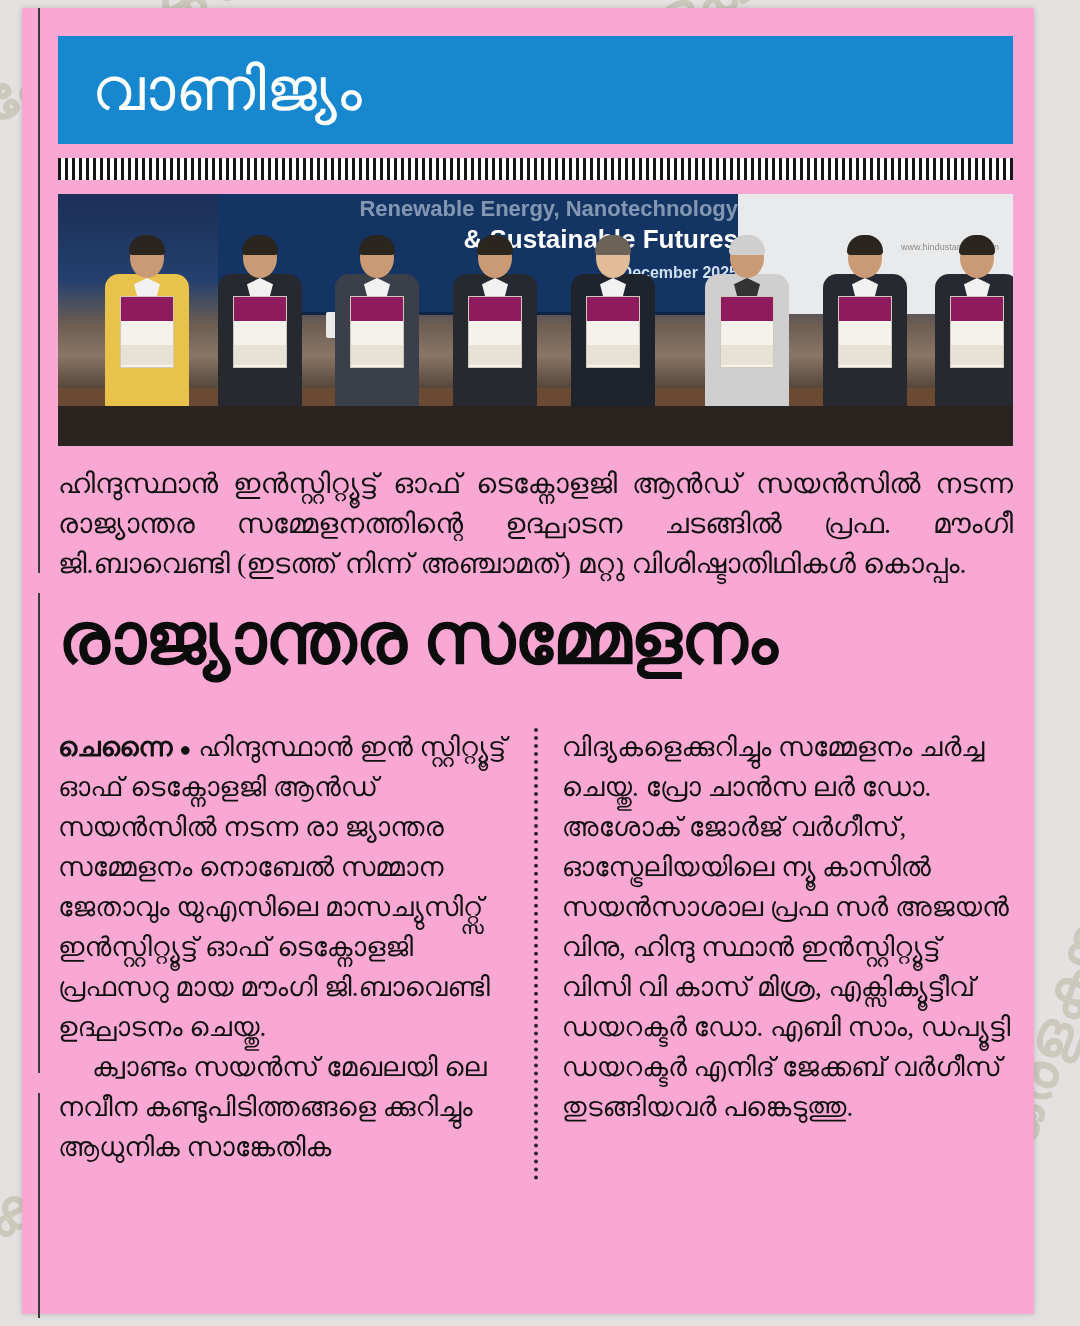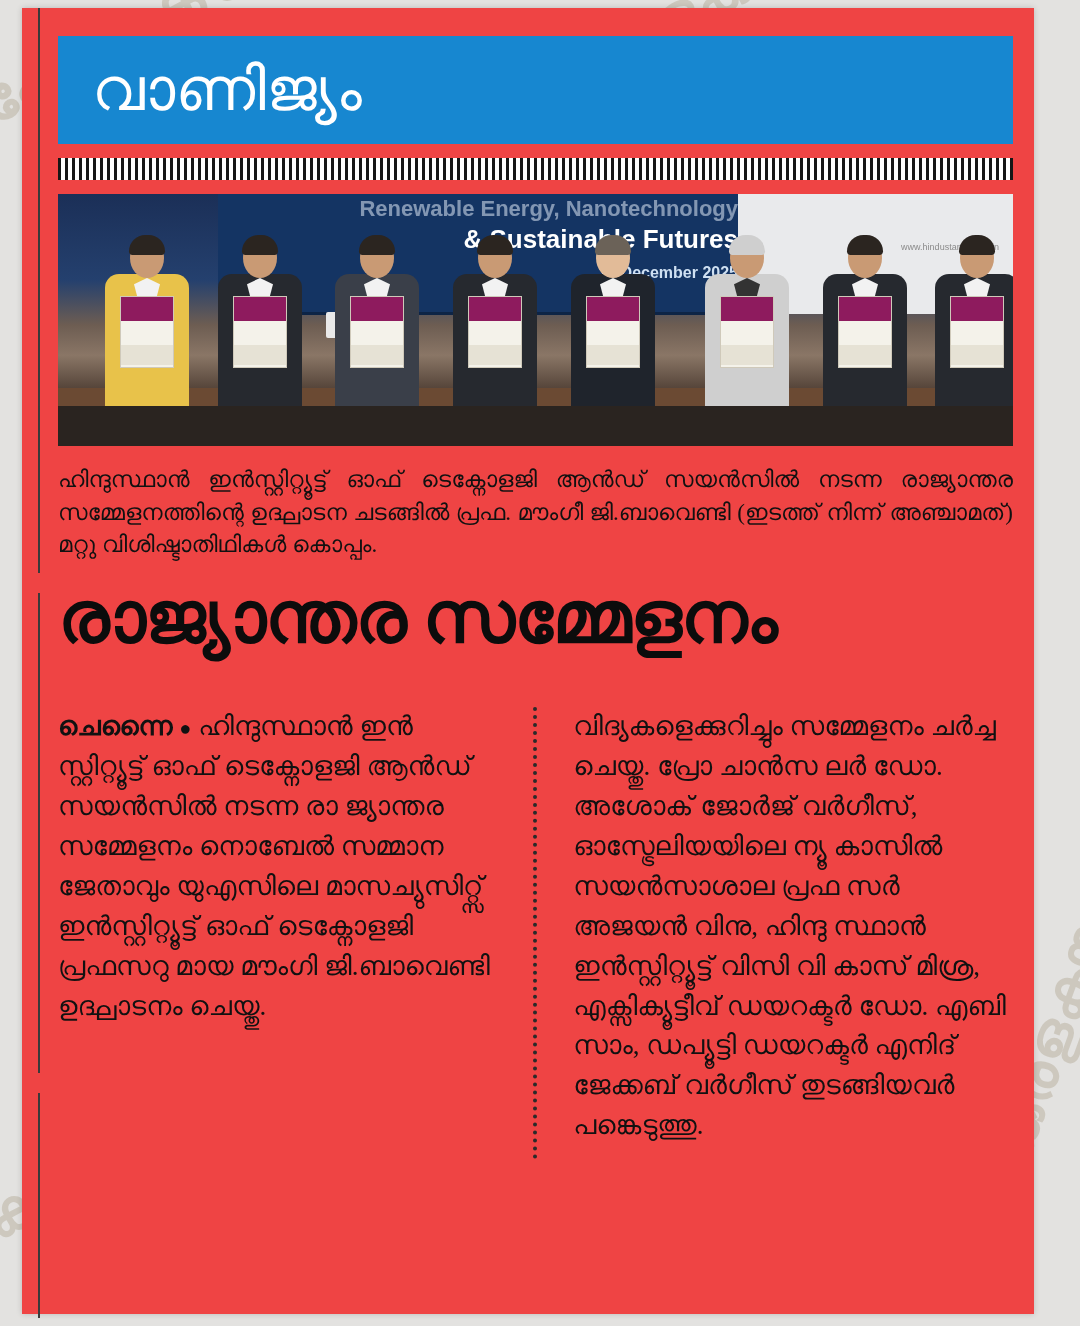"വാണിജ്യം" .sheet { background: #ef4444 -> #f9a8d4 }
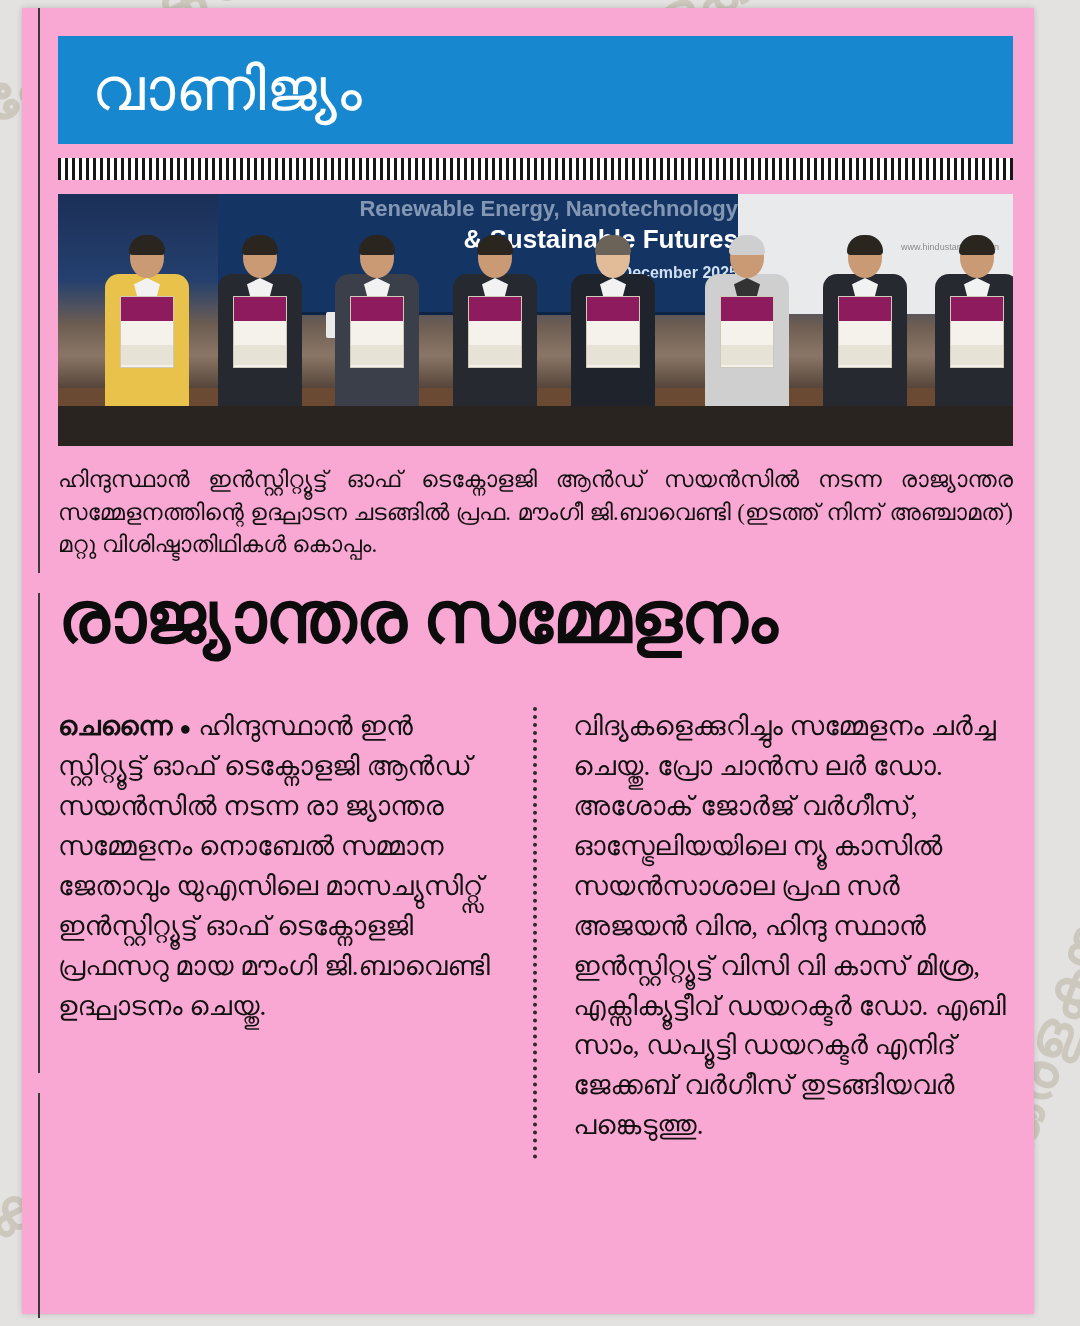"ഹിന്ദുസ്ഥാൻ ഇൻസ്റ്റിറ്റ്യൂട്ട് ഓഫ്" .caption { font-size: 23px -> 28px }
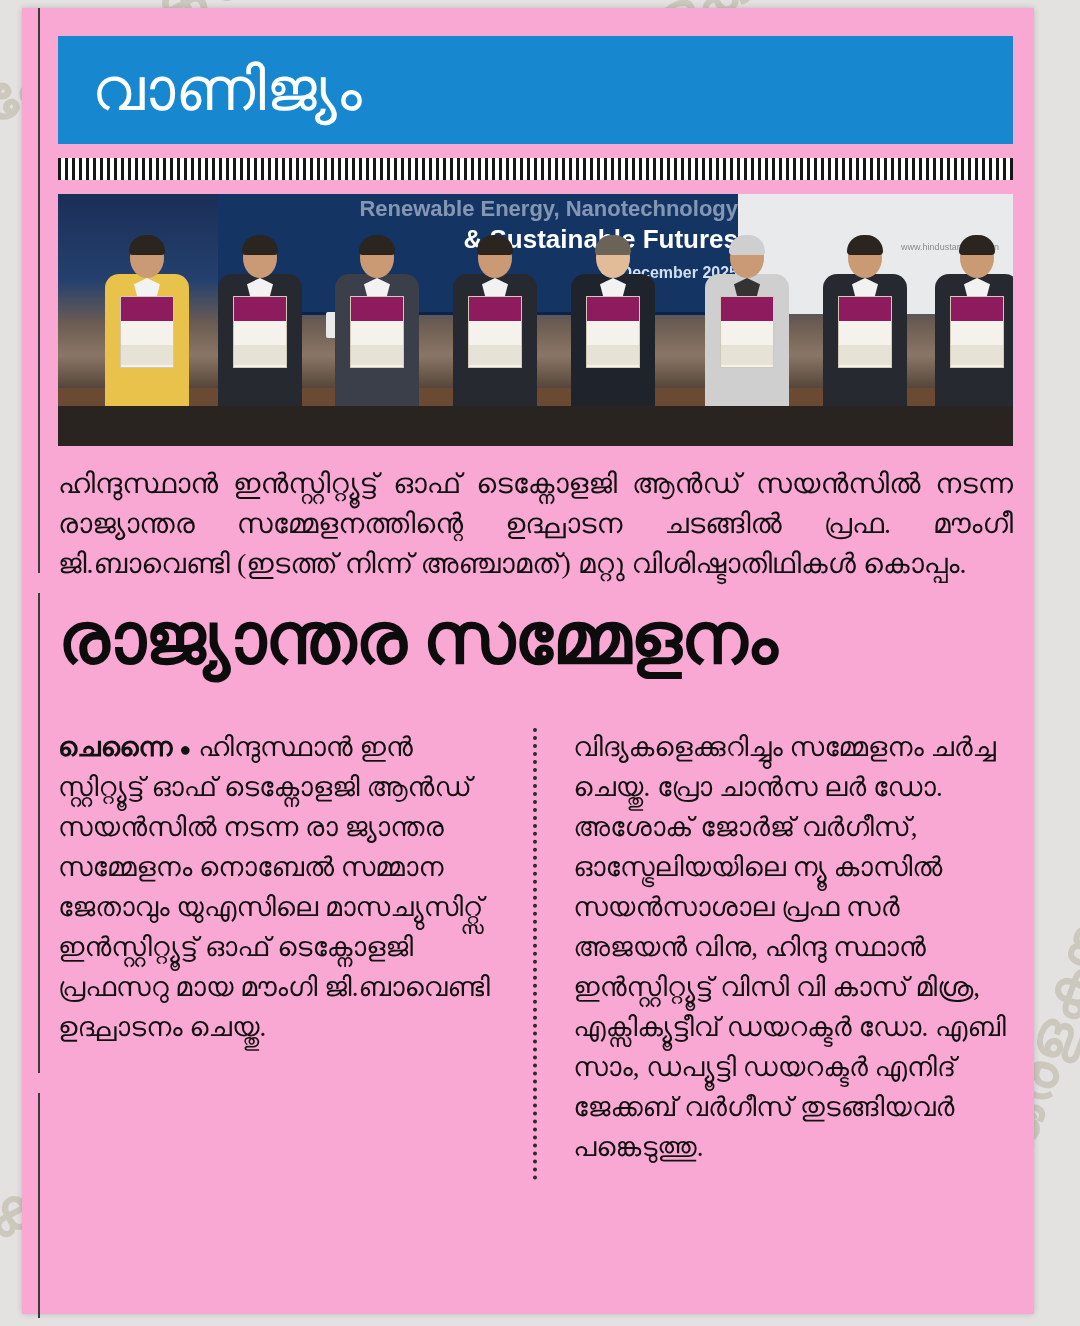"ചെന്നൈ ● ഹിന്ദുസ്ഥാൻ ഇൻ സ്റ്റിറ്റ്യൂട്ട്" .columns { gap: 16px -> 4px }
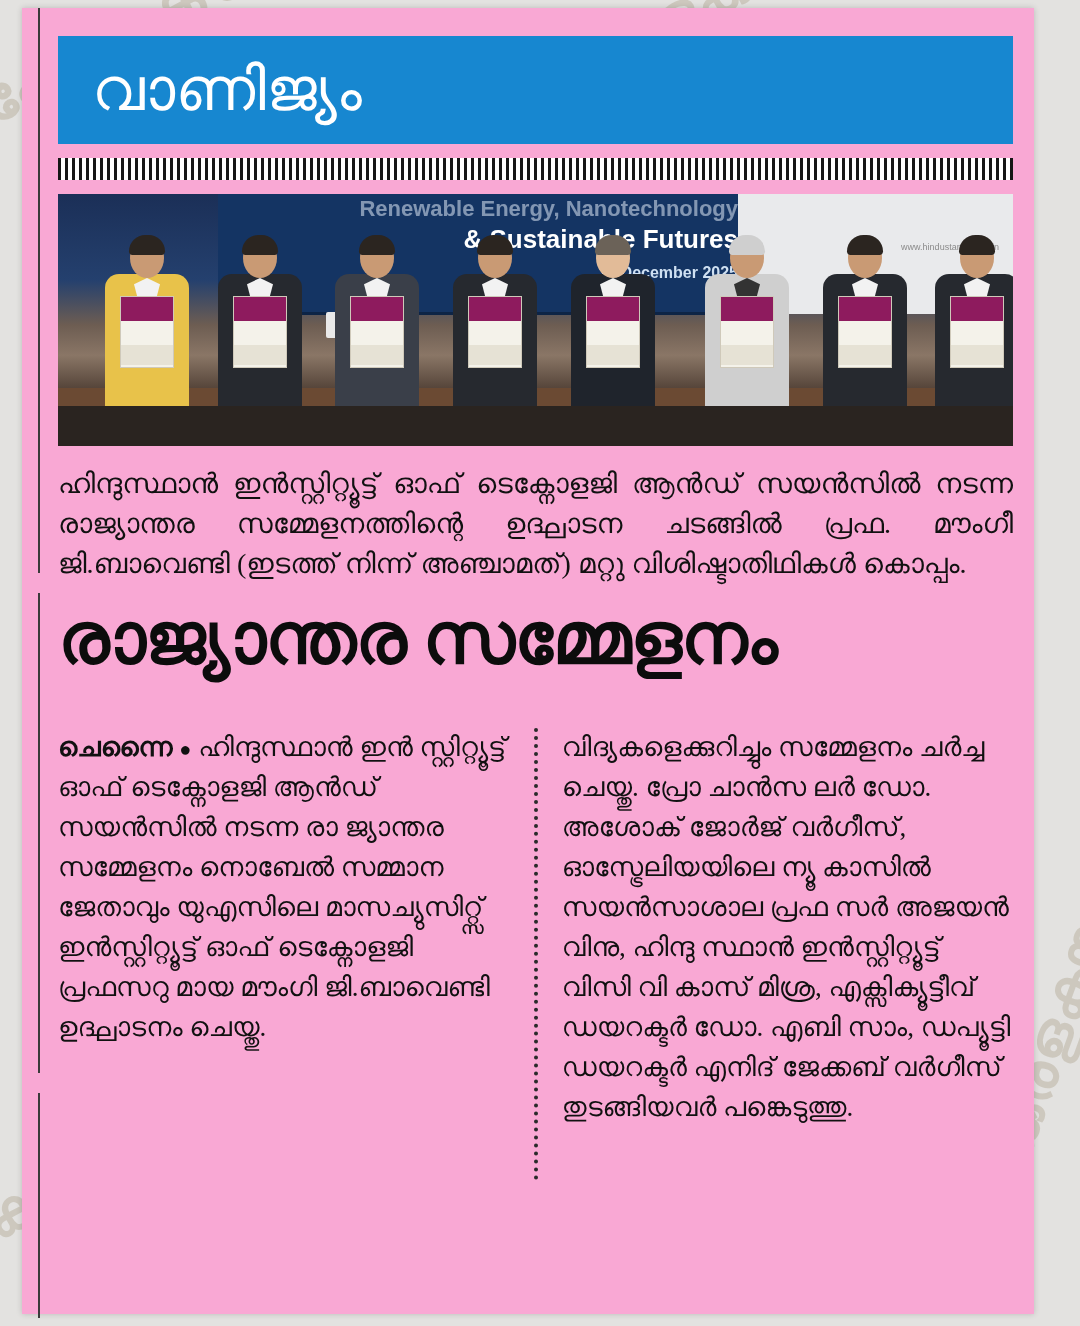"ക്വാണ്ടം സയൻസ് മേഖലയി ലെ നവീന" p.indent { html: none -> <p>ക്വാണ്ടം സയൻസ് മേഖലയി ലെ നവീന കണ്ടുപിടിത്തങ്ങളെ ക്കുറിച്ചും ആധുനിക സാങ്കേതിക</p> }
